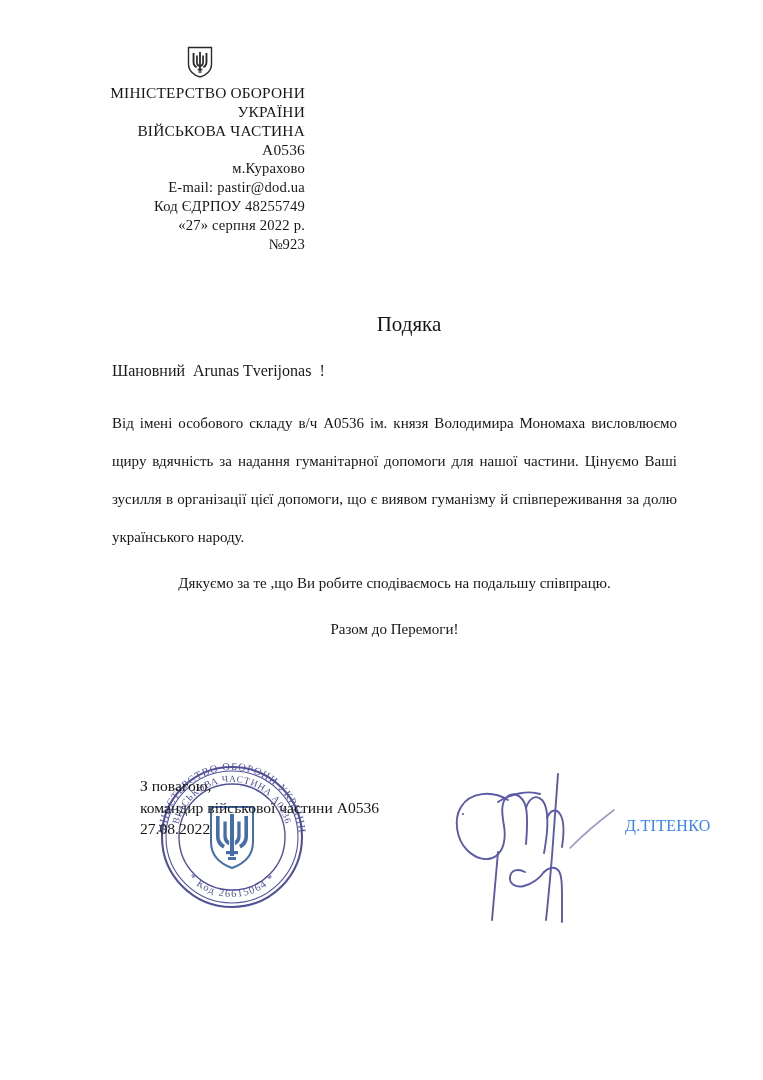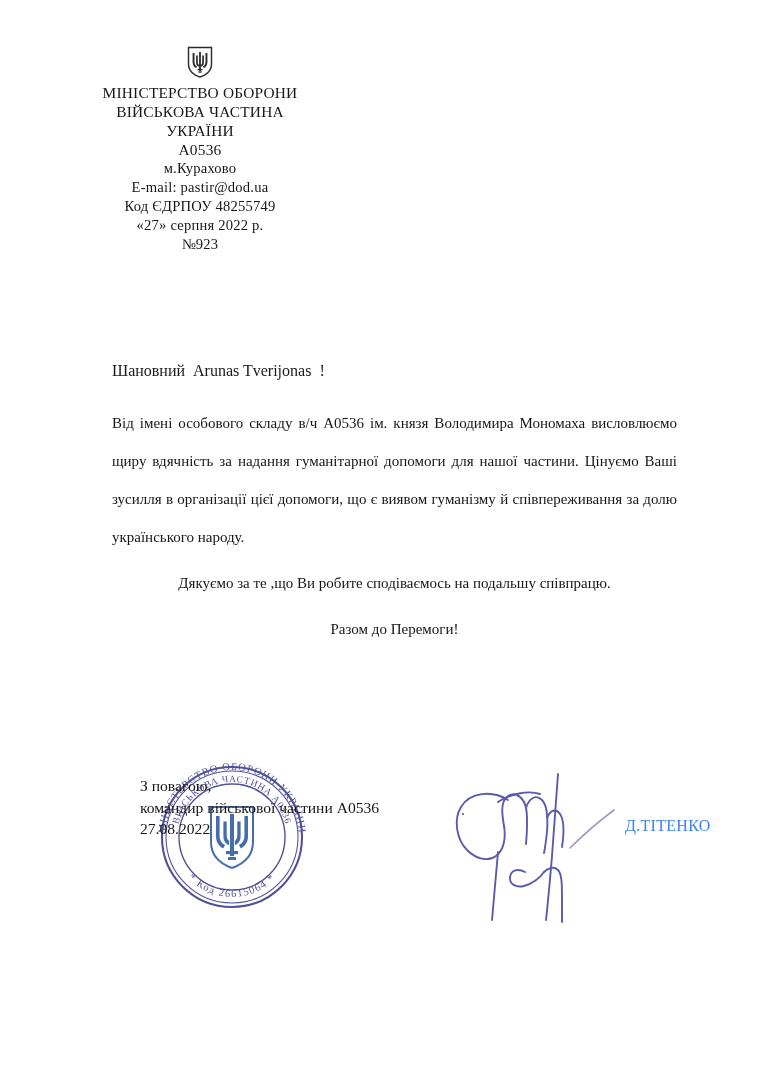"МІНІСТЕРСТВО ОБОРОНИ" .letterhead { text-align: center -> right }
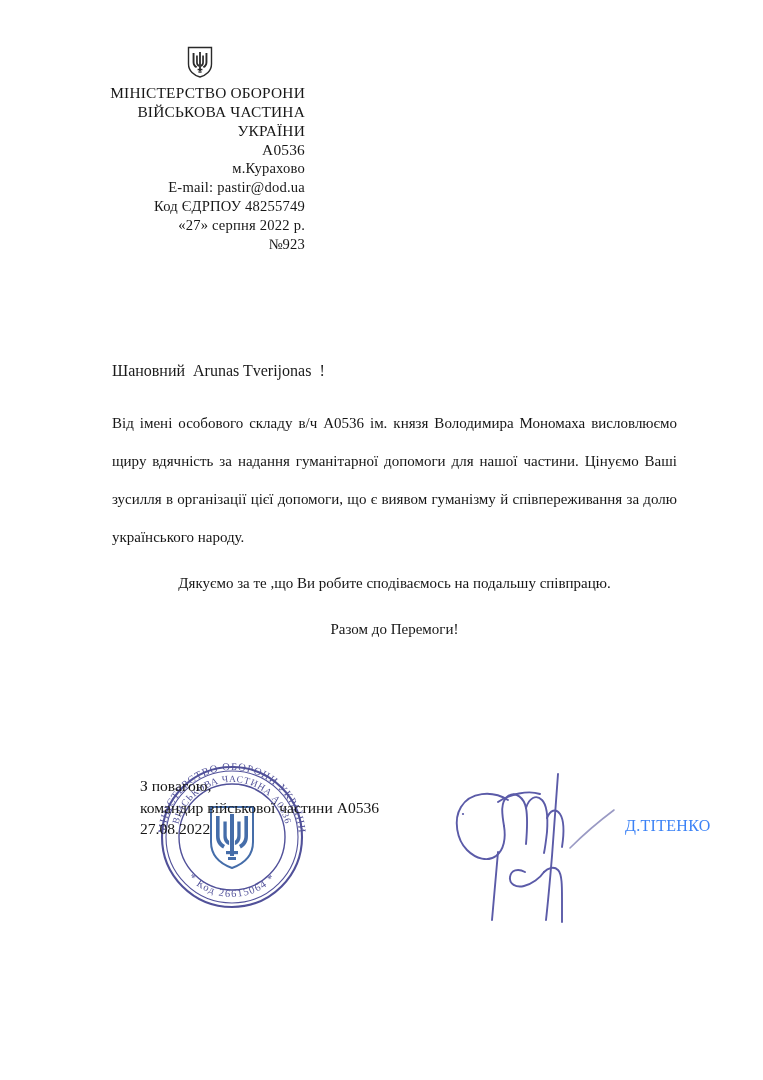"ВІЙСЬКОВА ЧАСТИНА" div.lh-line { order: before "УКРАЇНИ" -> after "УКРАЇНИ" }
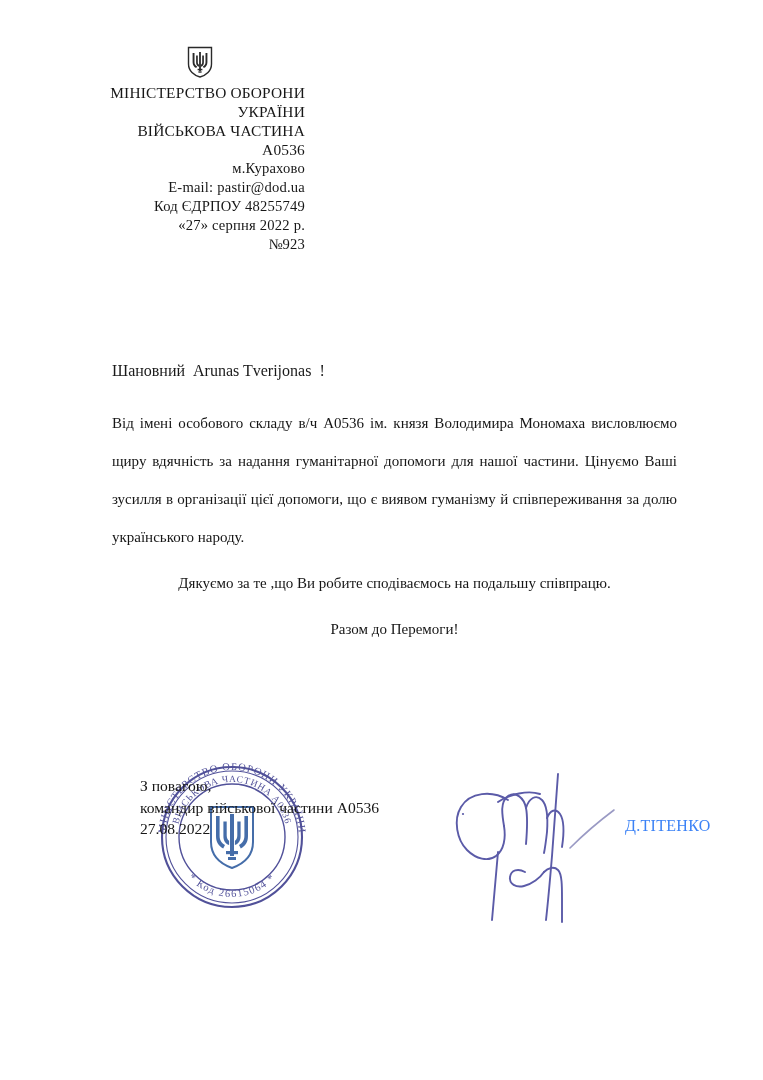"Подяка" div.doc-title { html: none -> <div> <span>Подяка</span> </div> }
